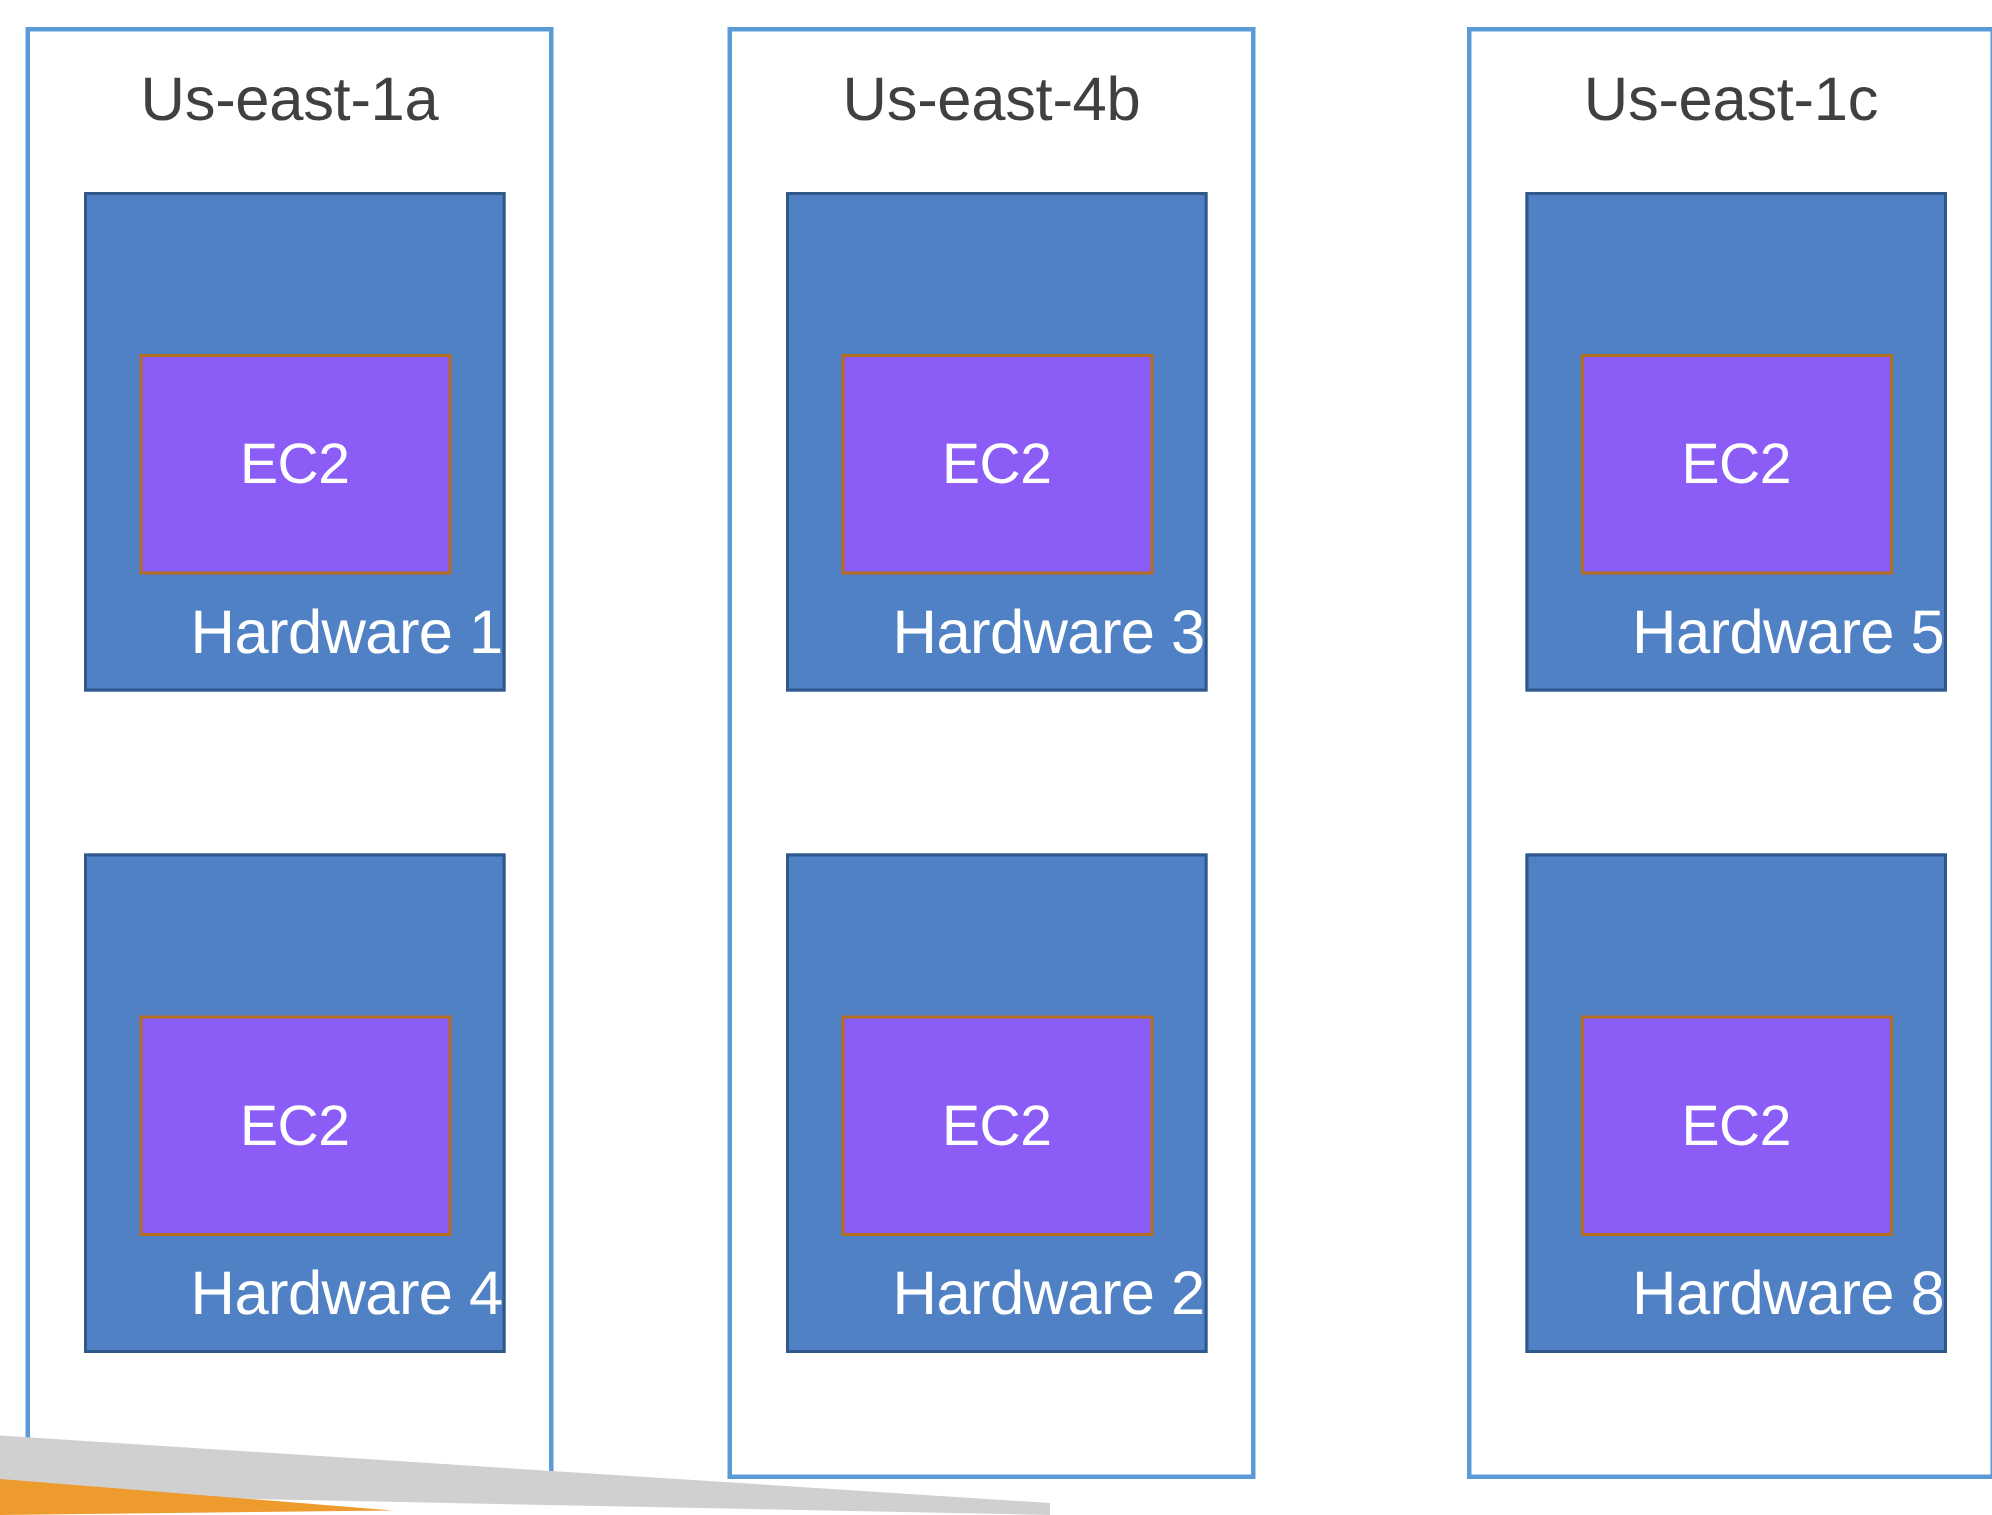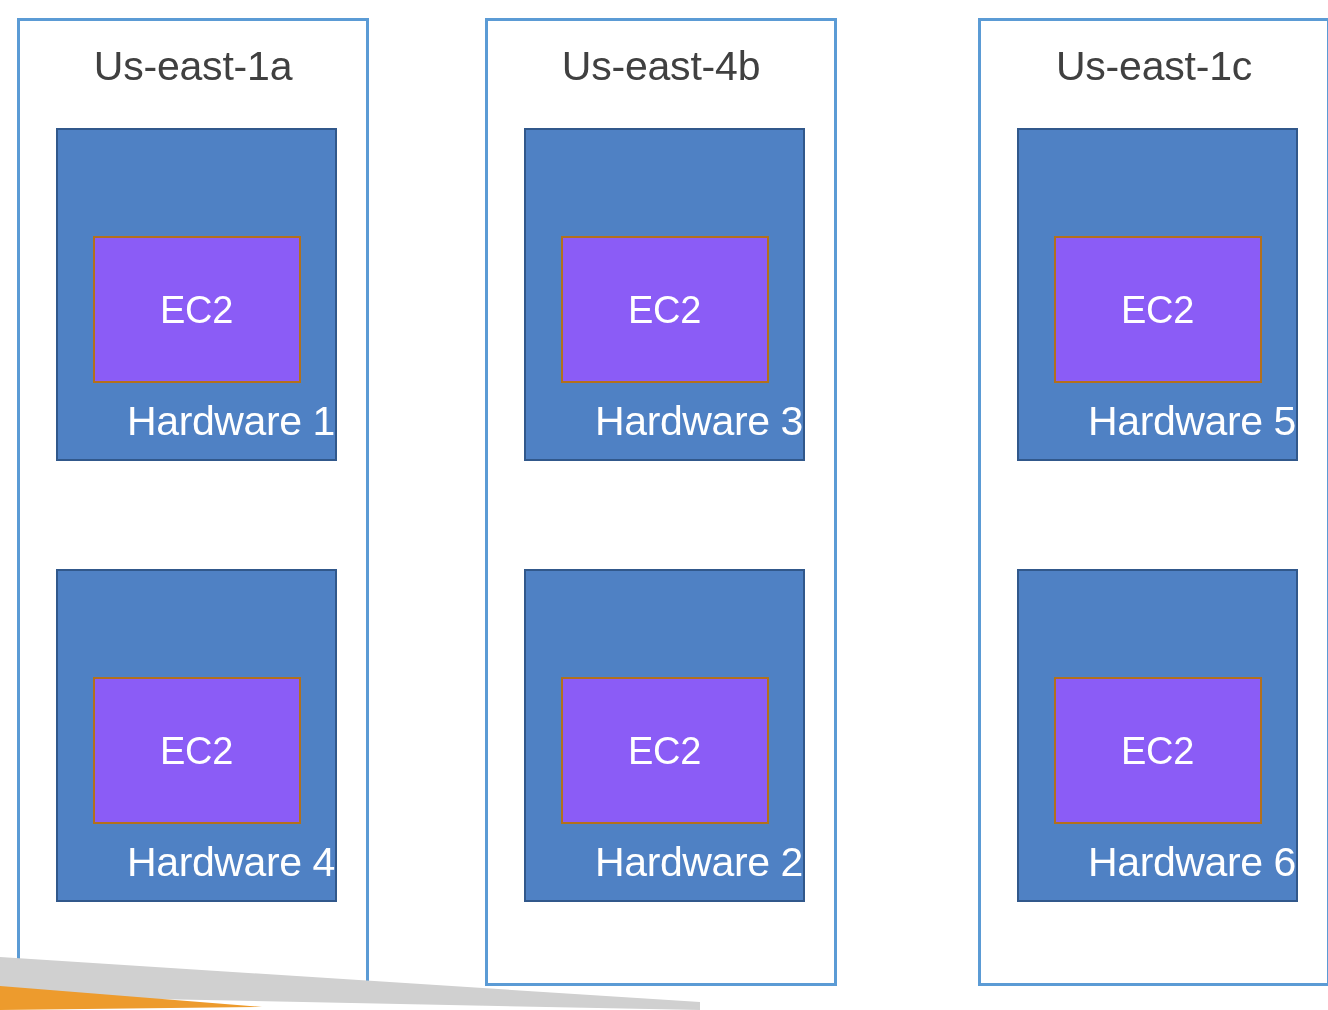"Hardware 6" div.hardware-label { text: 6 -> 8 }
